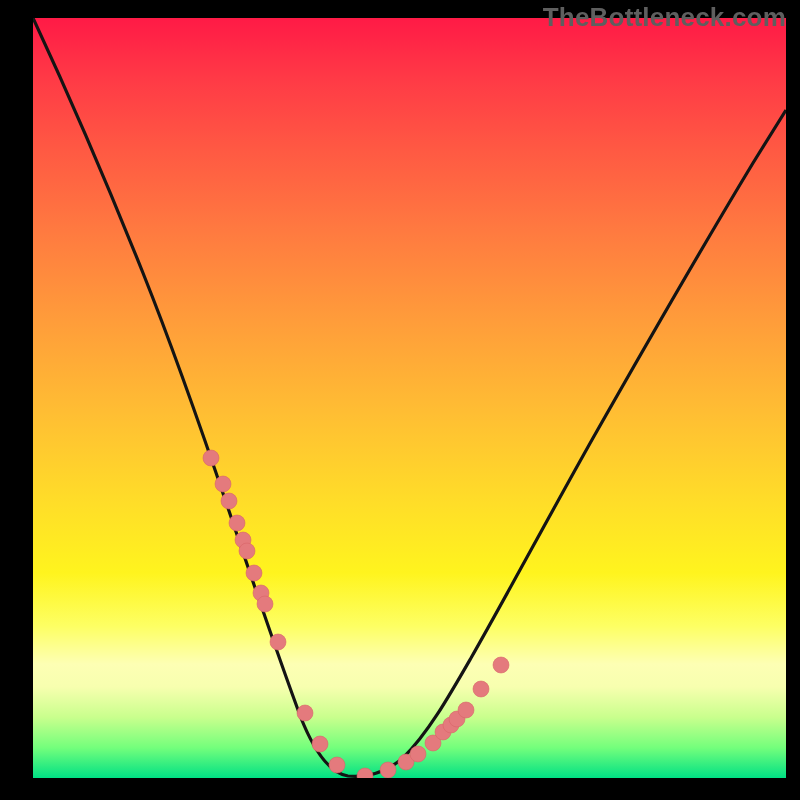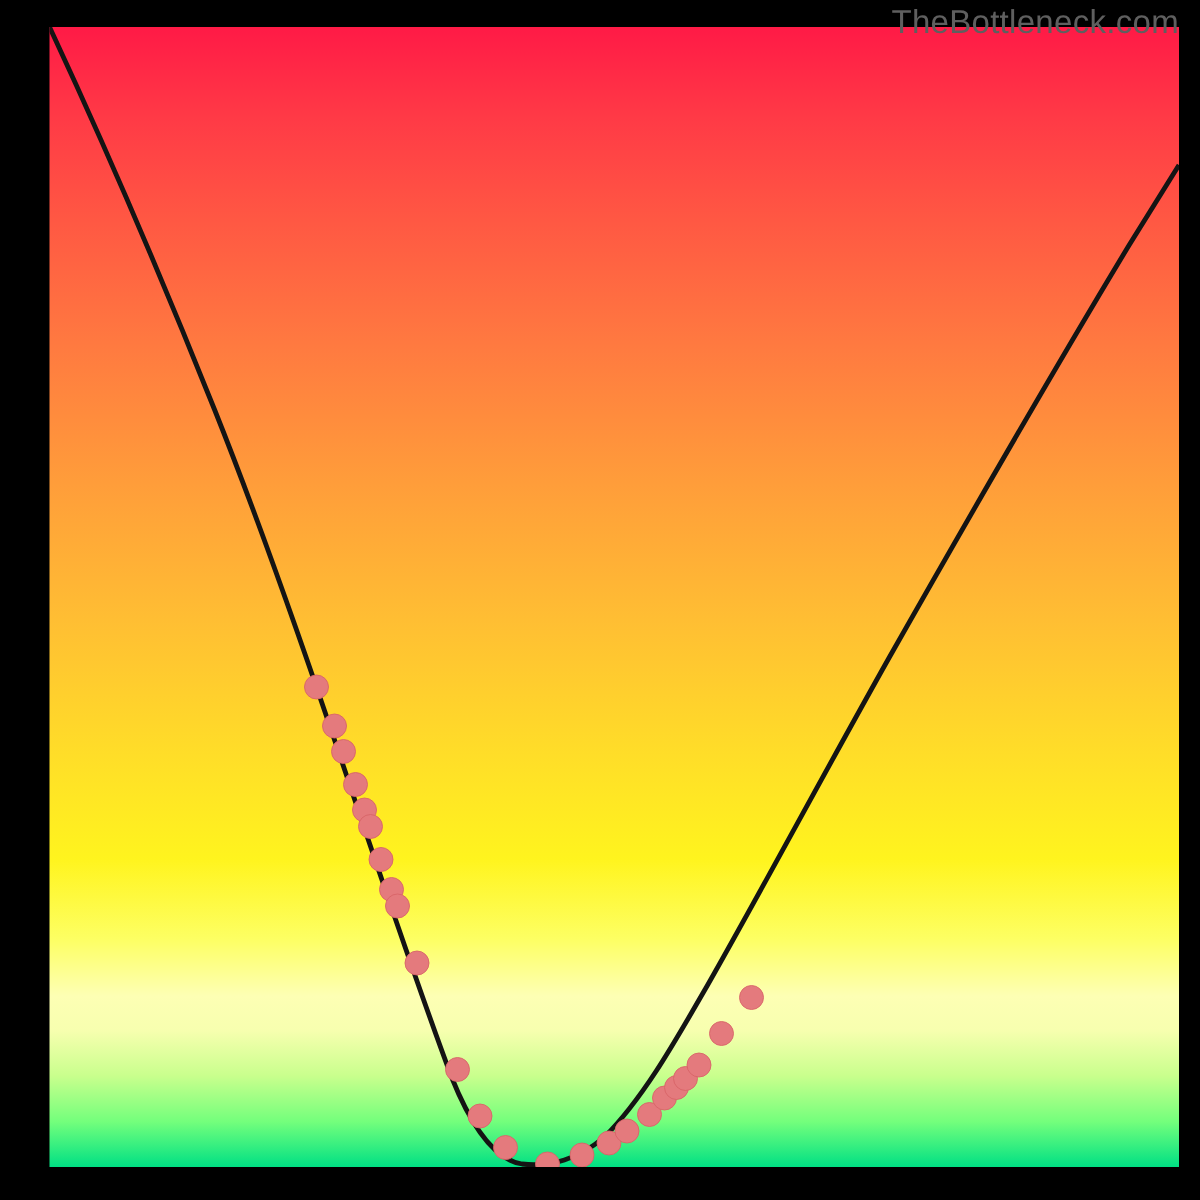"TheBottleneck.com" .watermark { font-size: 22px -> 26px; font-weight: 400 -> 700 }
